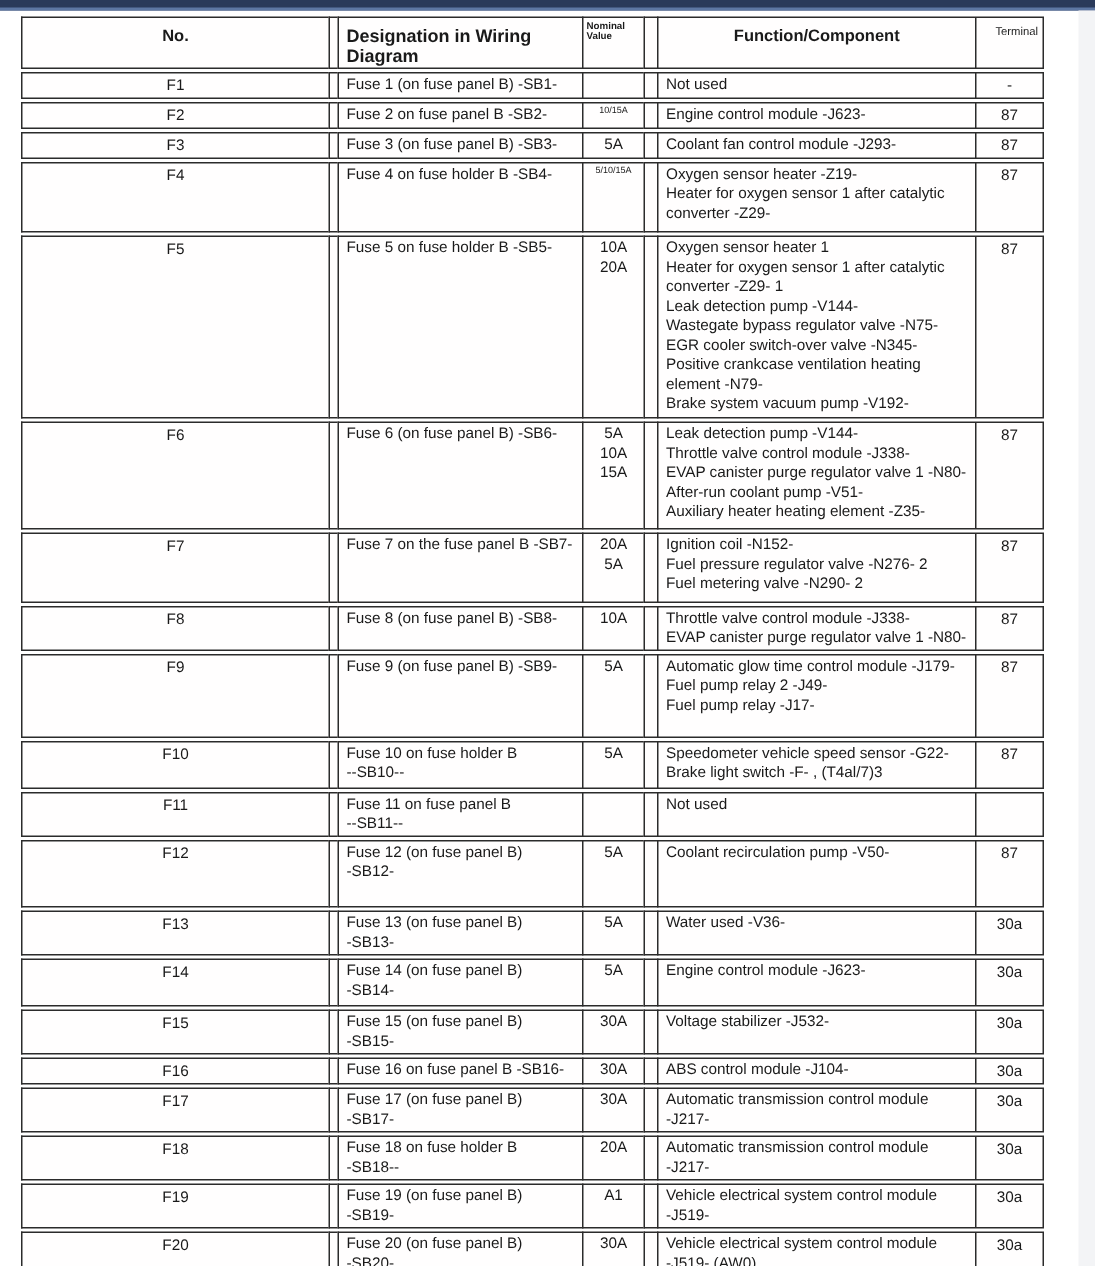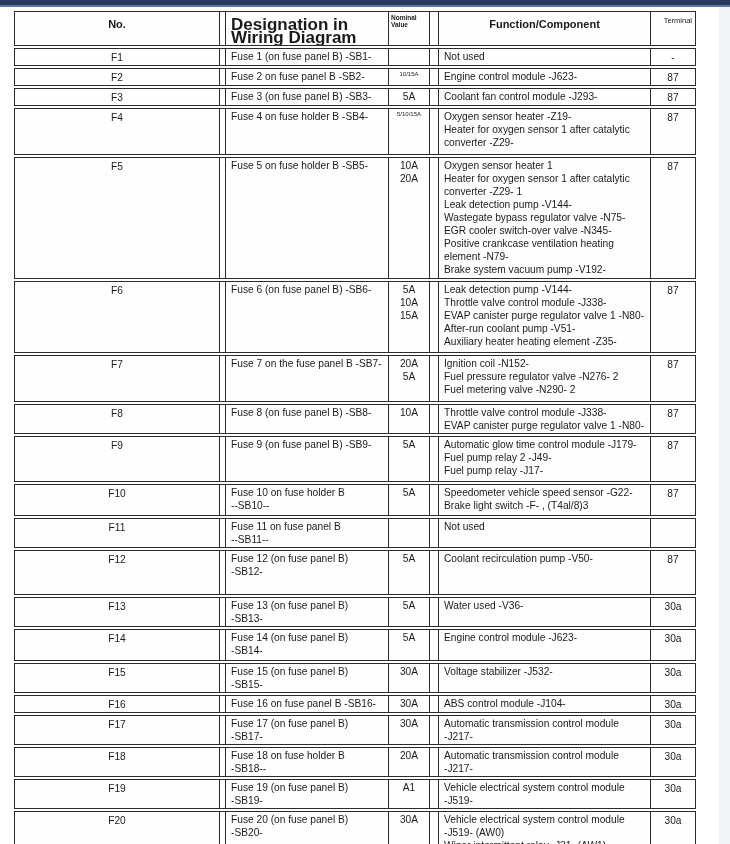"Designation in Wiring Diagram" td.h-des { font-size: 17px -> 12px }
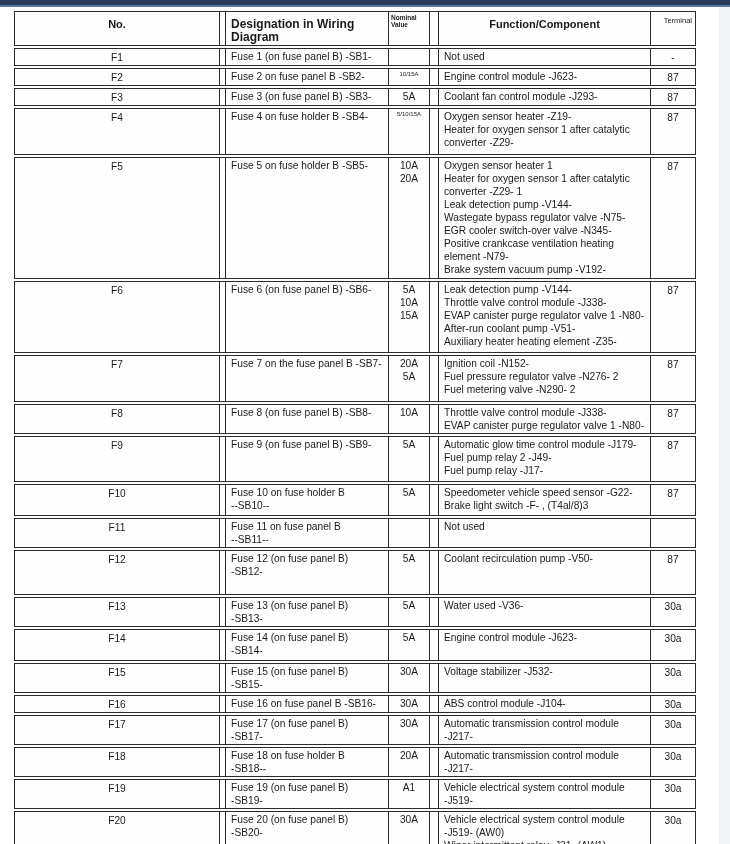"F9" td.c-no { height: 46px -> 56px }
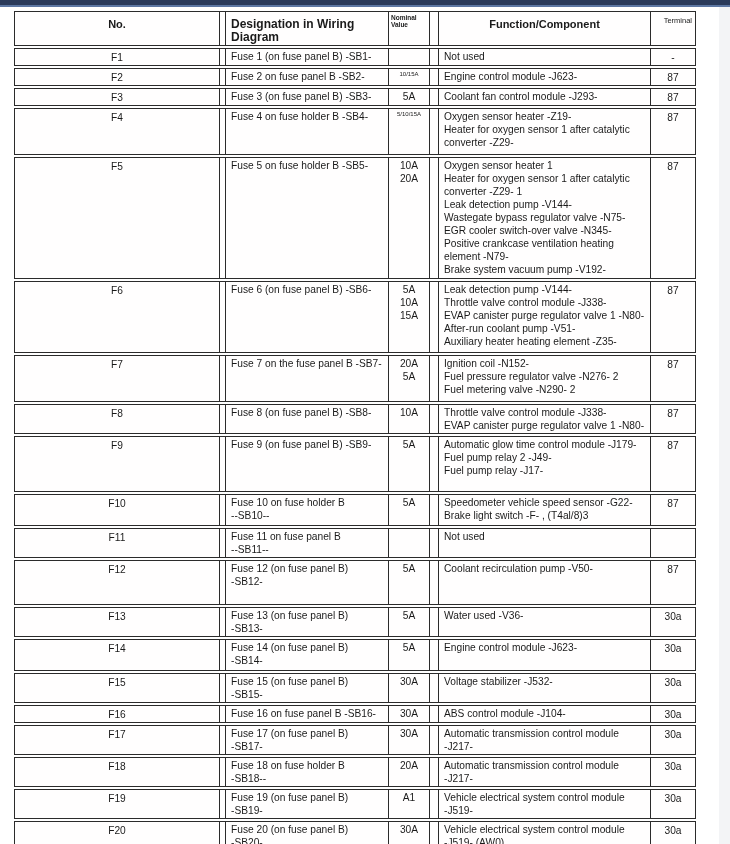"Brake light switch -F- ," div.fn-line { text: T4al/8 -> T4al/7 }
